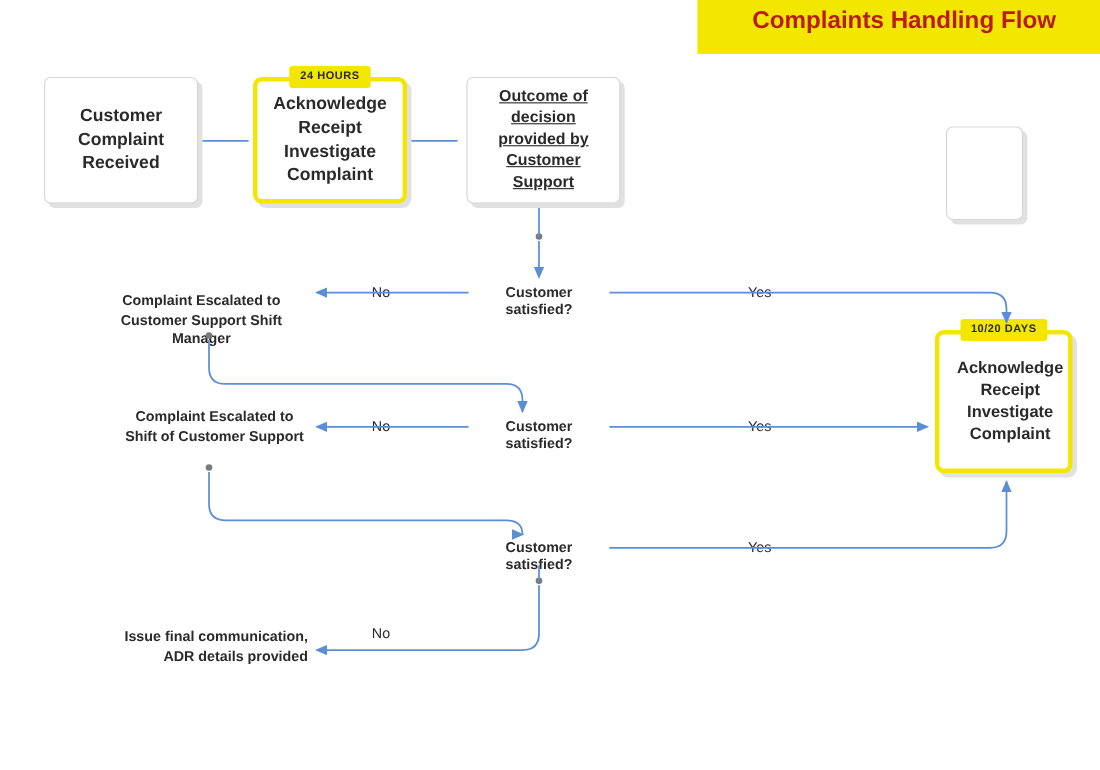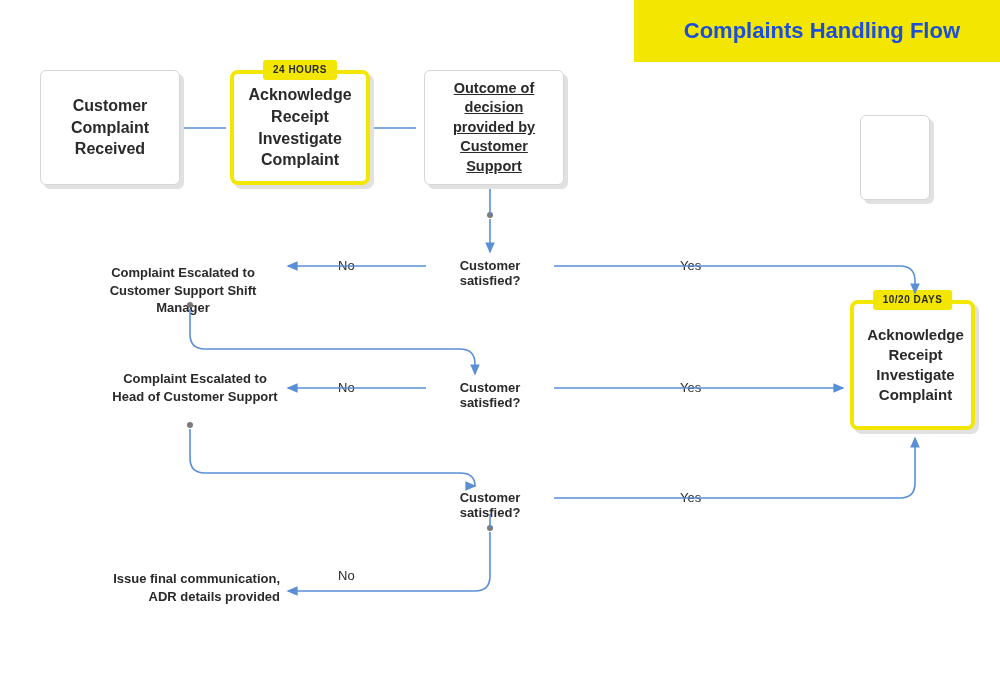"Complaints Handling Flow" .title-banner { color: #1d4ed8 -> #b91c1c; padding: 18px 40px 18px 50px -> 5px 40px 18px 50px }
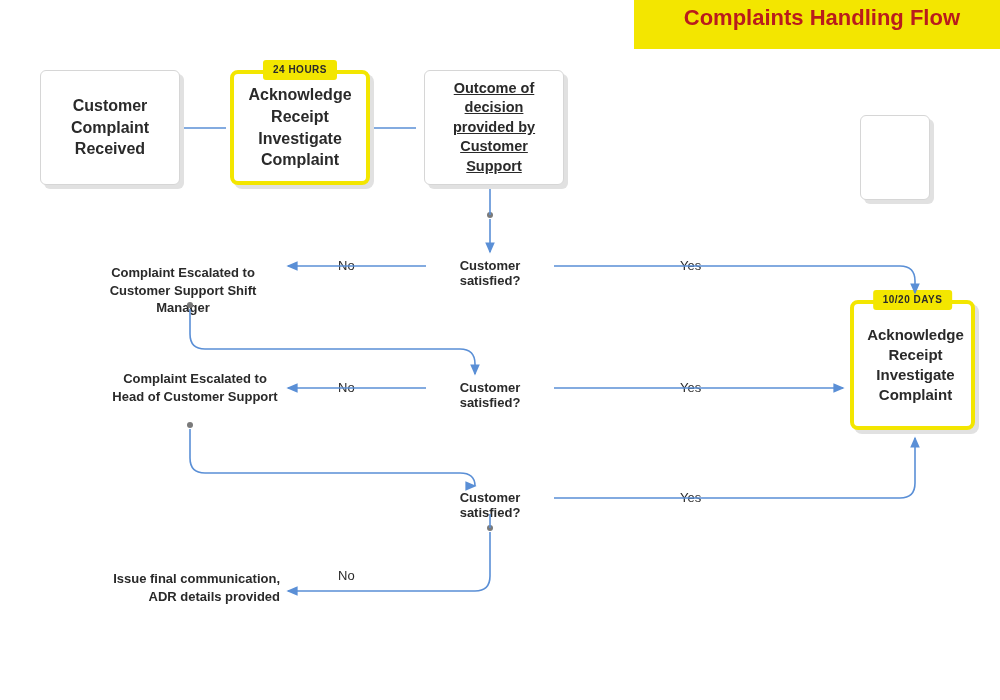"24 HOURS" .node { justify-content: center -> none }
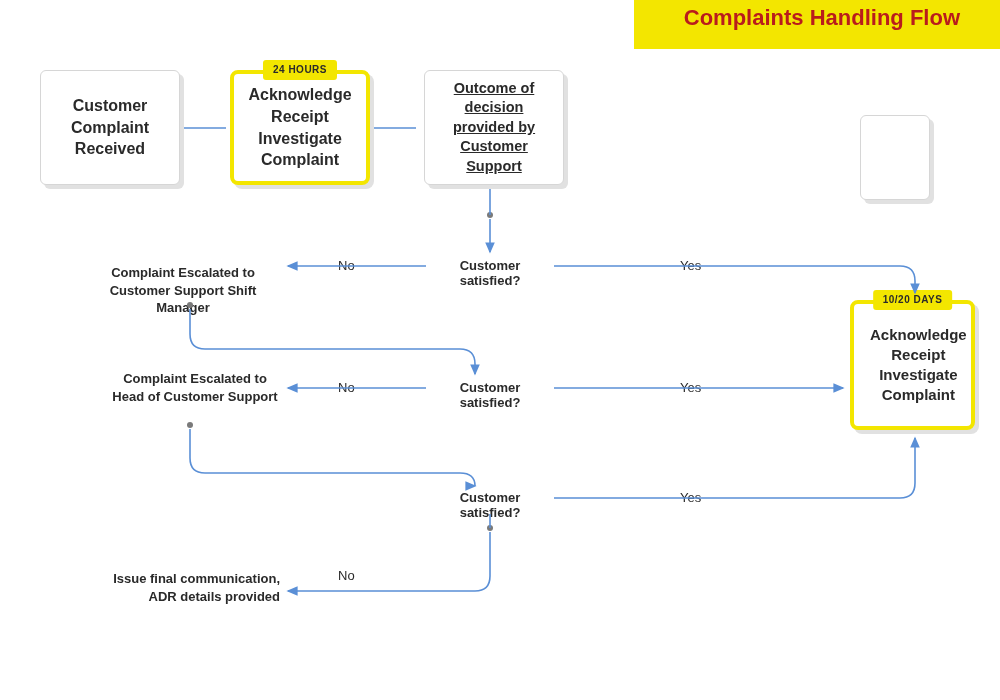"Complaint Escalated to Head of" div.outcome-label { text: Head -> Shift }
